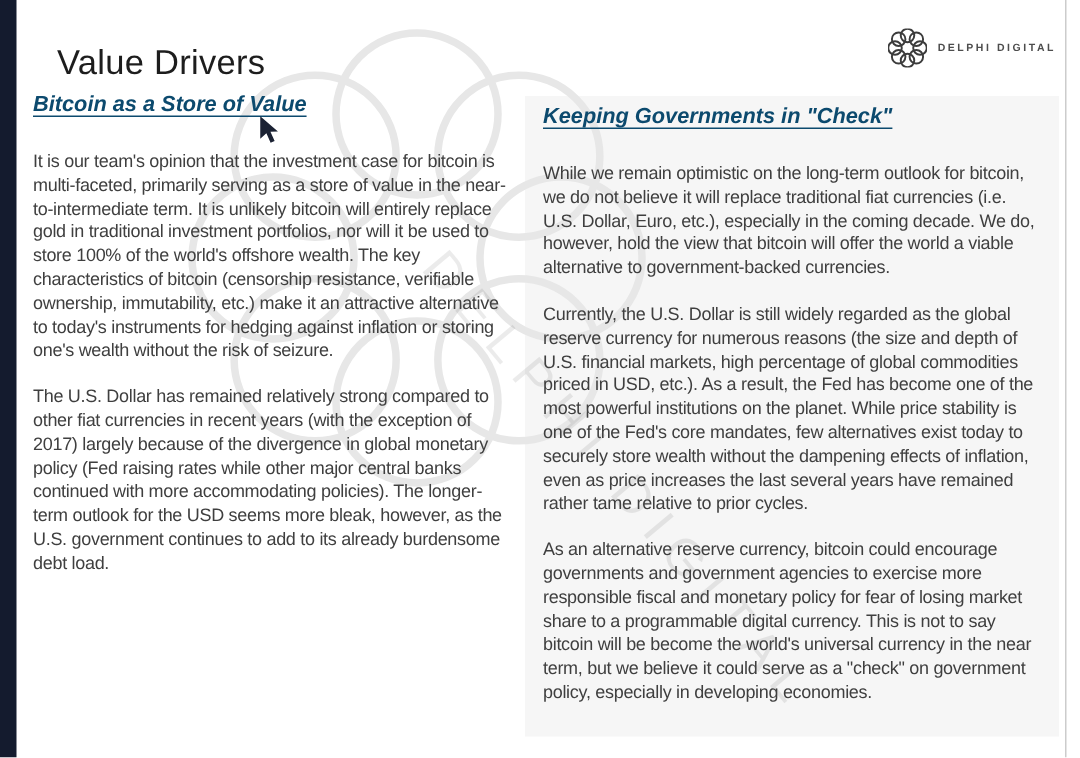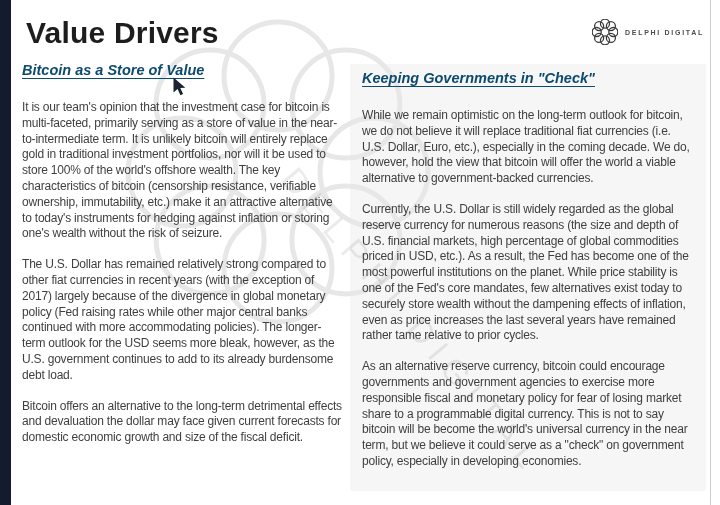"Value Drivers" .title { font-size: 30px -> 23px; font-weight: 700 -> 400; margin: 4px -> 16px }
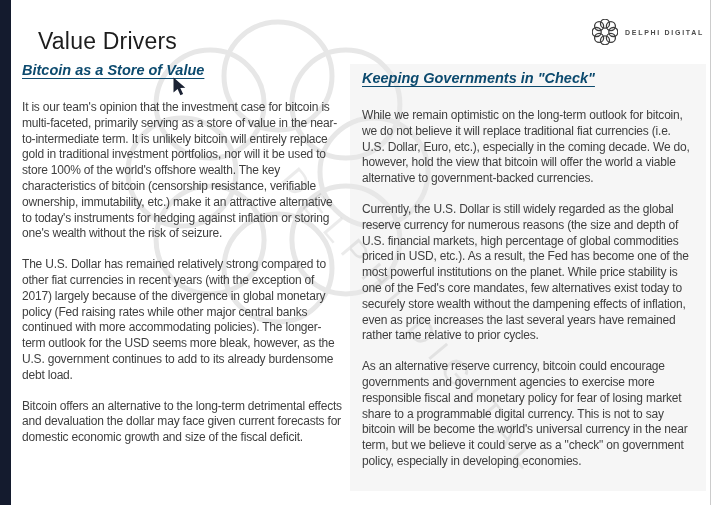"Bitcoin offers an alternative to" p { html: <p>Bitcoin offers an alternative to the long-term detrimental effects and devaluation the dollar may face given current forecasts for domestic economic growth and size of the fiscal deficit.</p> -> none }
